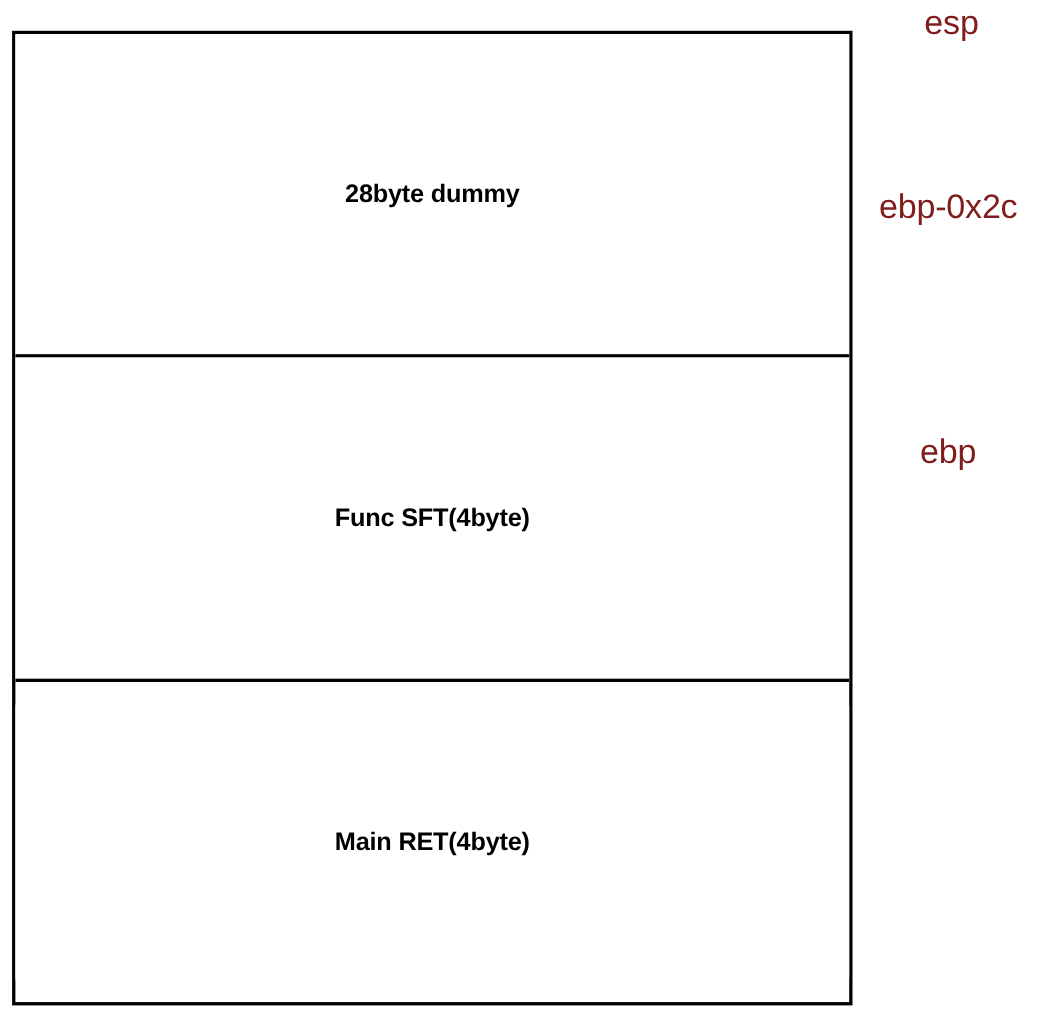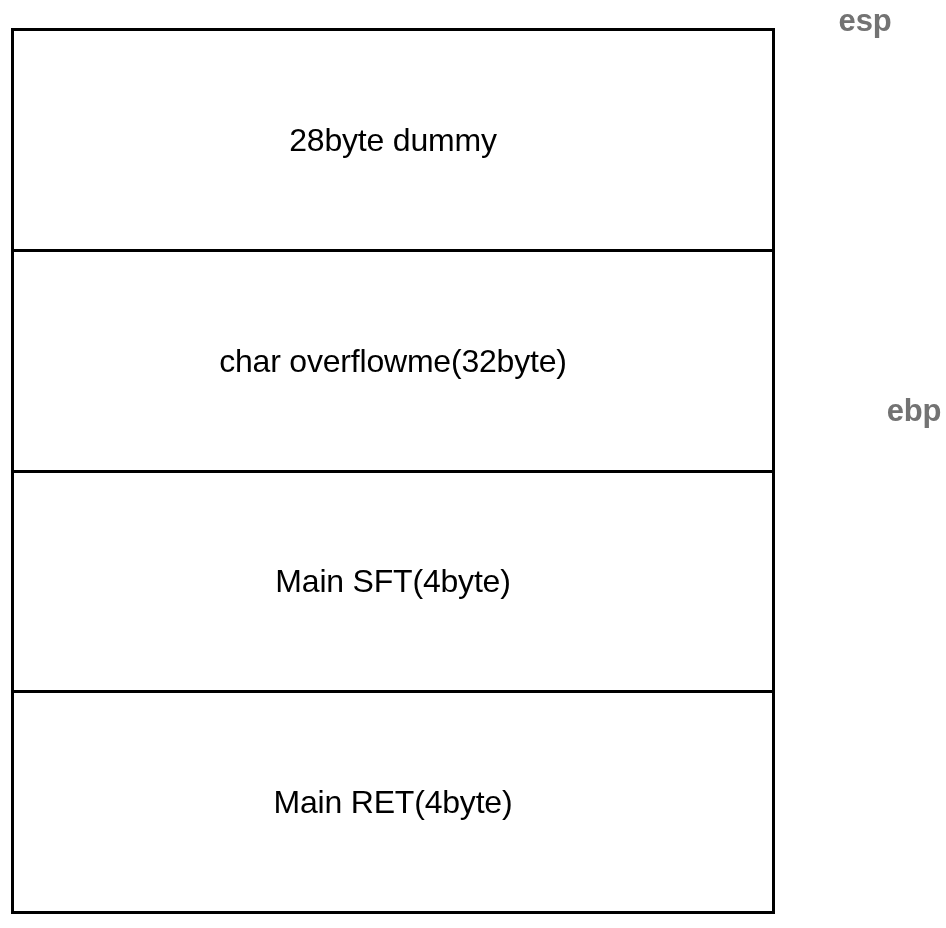"esp" .annotation { color: #737373 -> #7f1d1d; font-weight: bold -> normal }
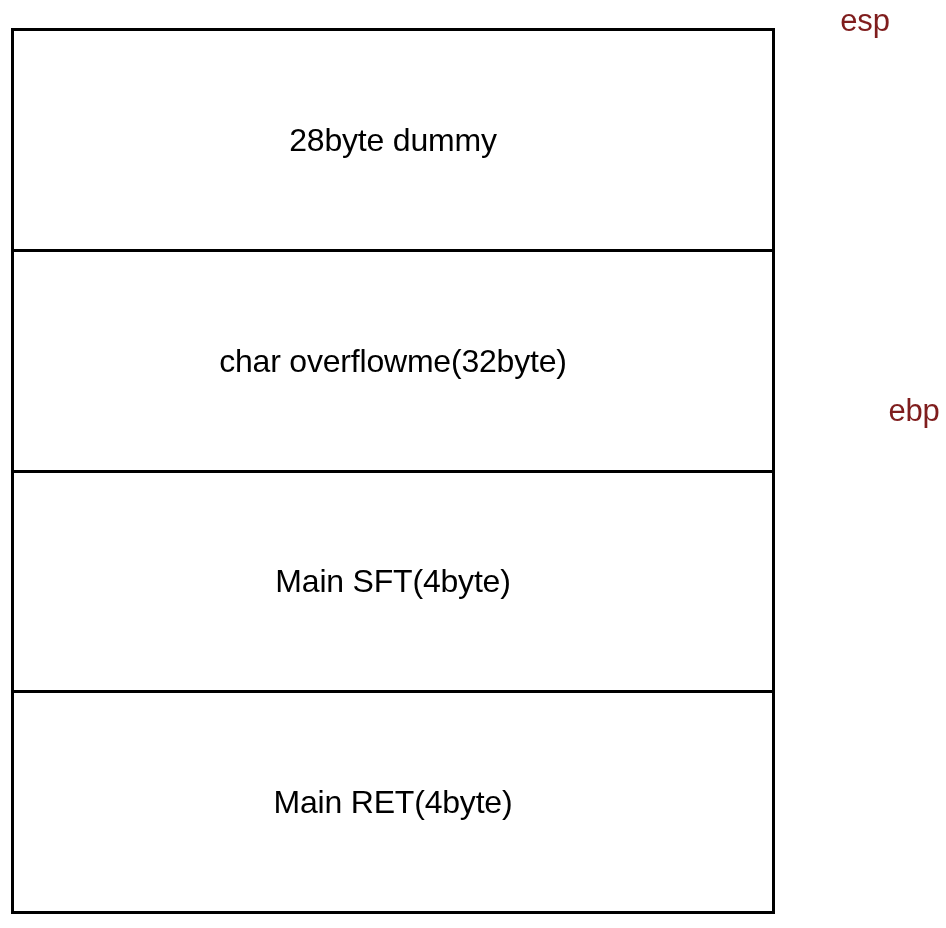"28byte dummy" .stack-row-label { font-size: 32px -> 23px; font-weight: normal -> bold }
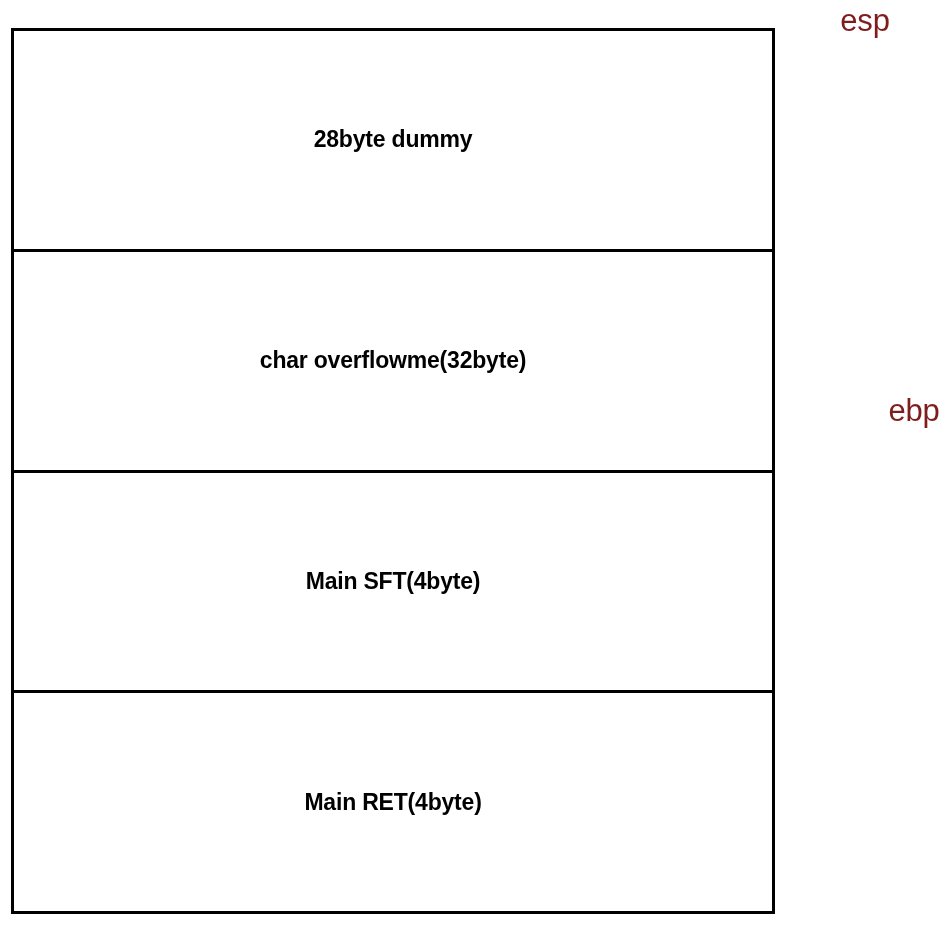"ebp-0x2c" div.annotation { html: none -> <div>ebp-0x2c</div> }
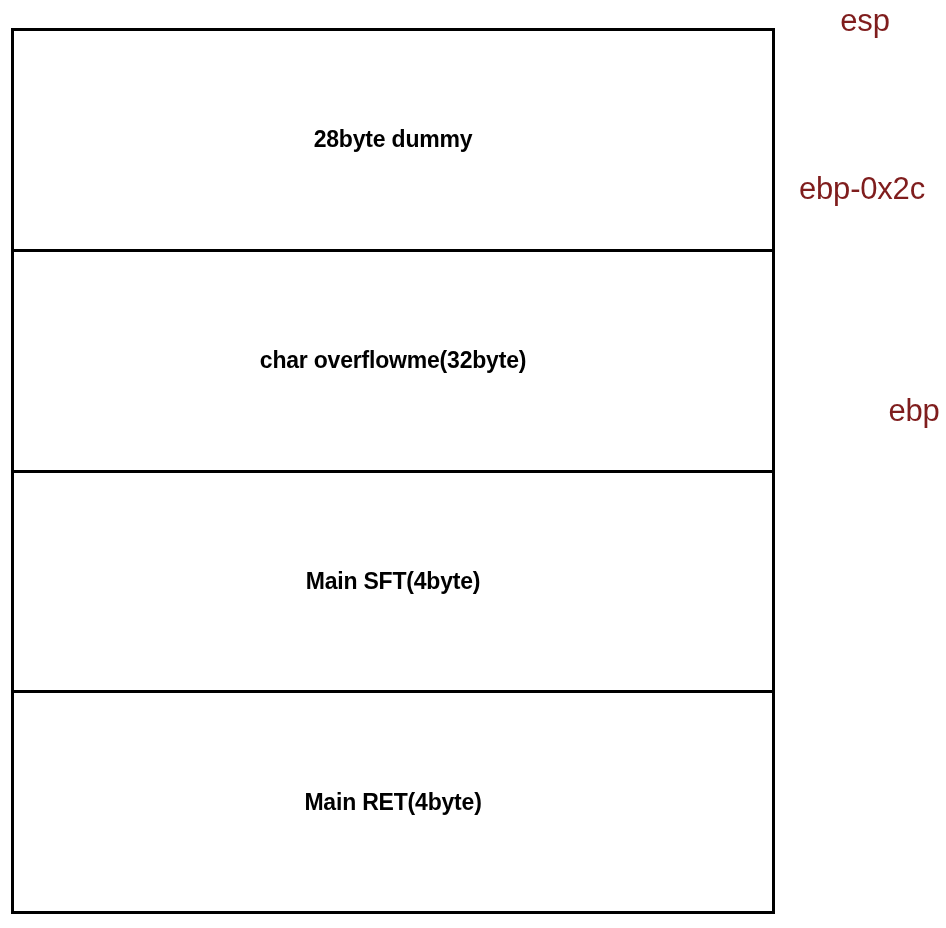"char overflowme(32byte)" div.stack-row { html: <div> <span>char overflowme(32byte)</span> </div> -> none }
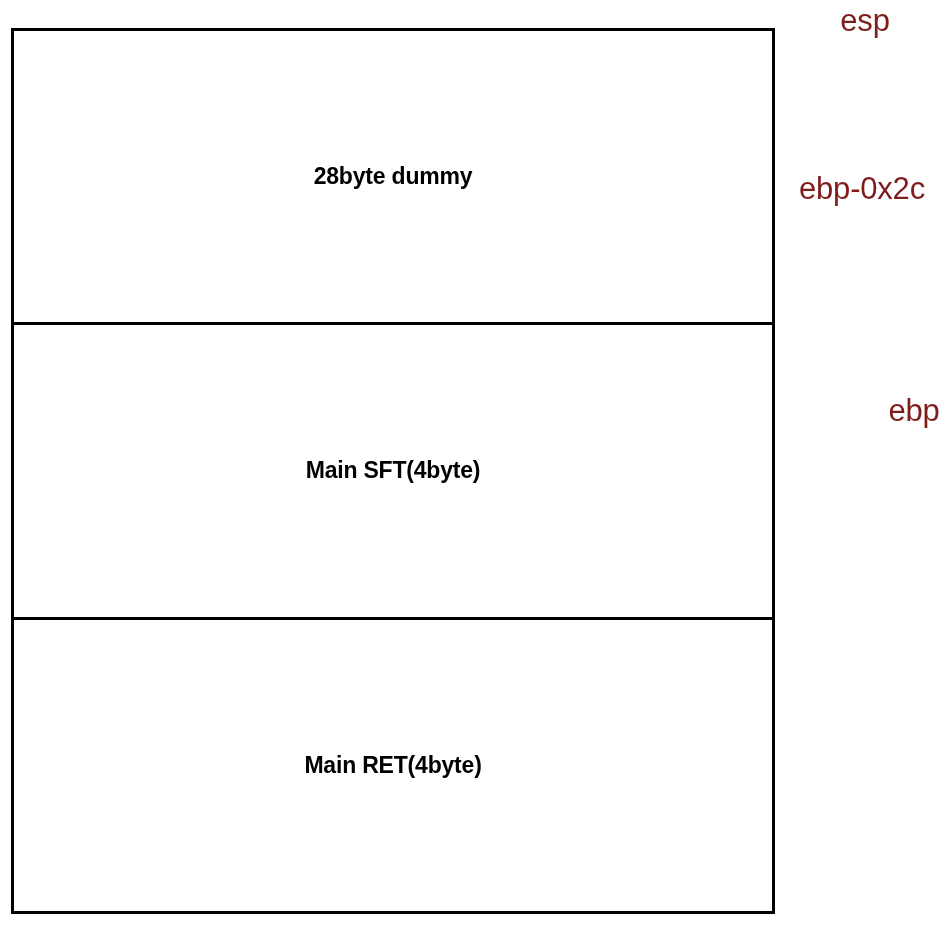"ebp" div.annotation { left: 914px -> 862px }
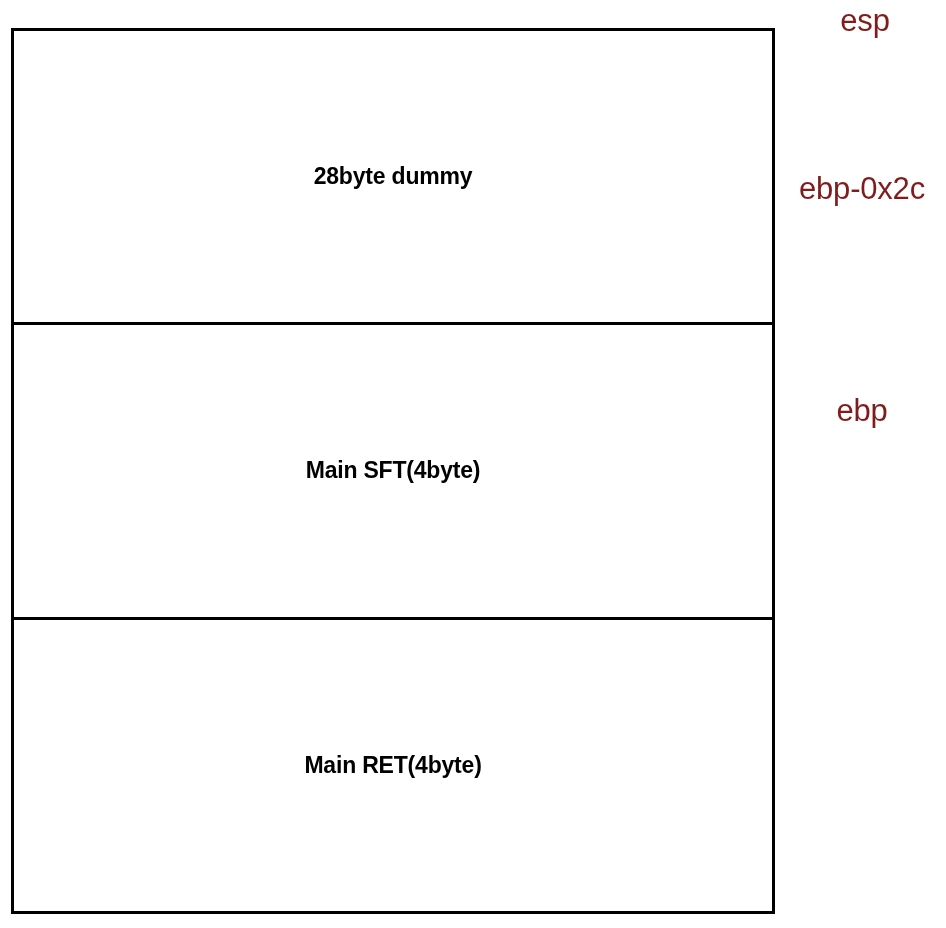"Func SFT(4byte)" div.stack-row { html: none -> <div> <span>Func SFT(4byte)</span> </div> }
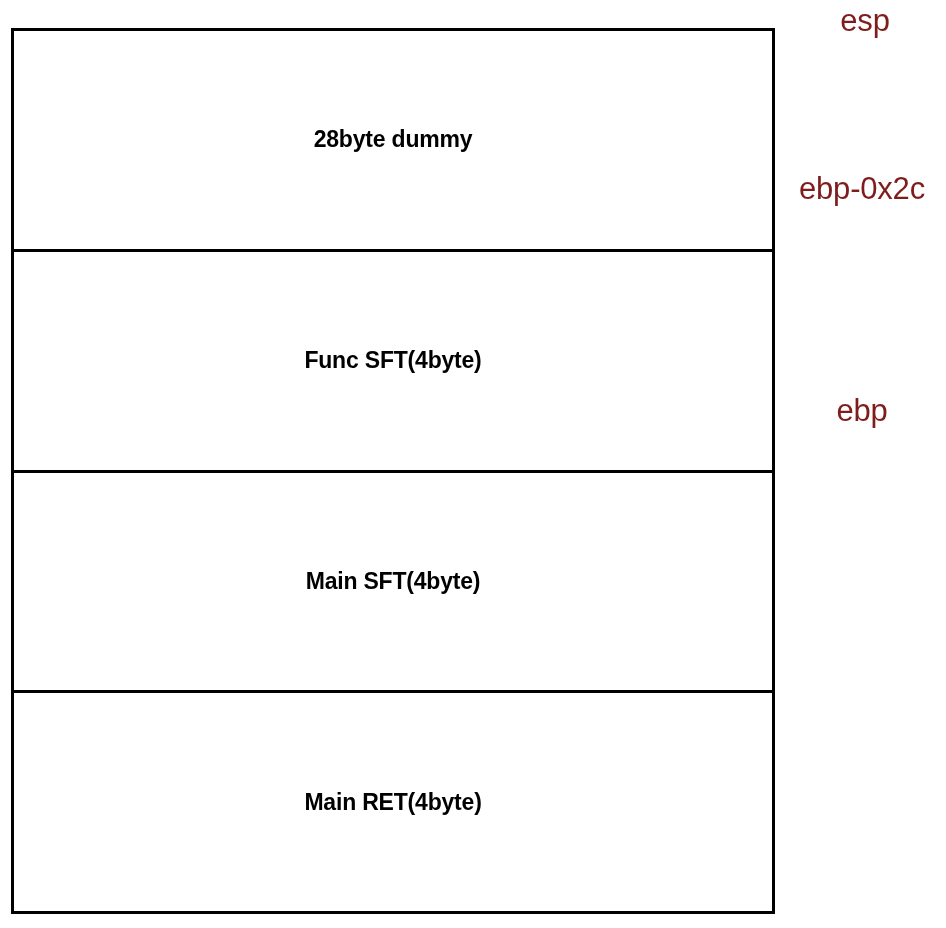"Main SFT(4byte)" div.stack-row { html: <div> <span>Main SFT(4byte)</span> </div> -> none }
